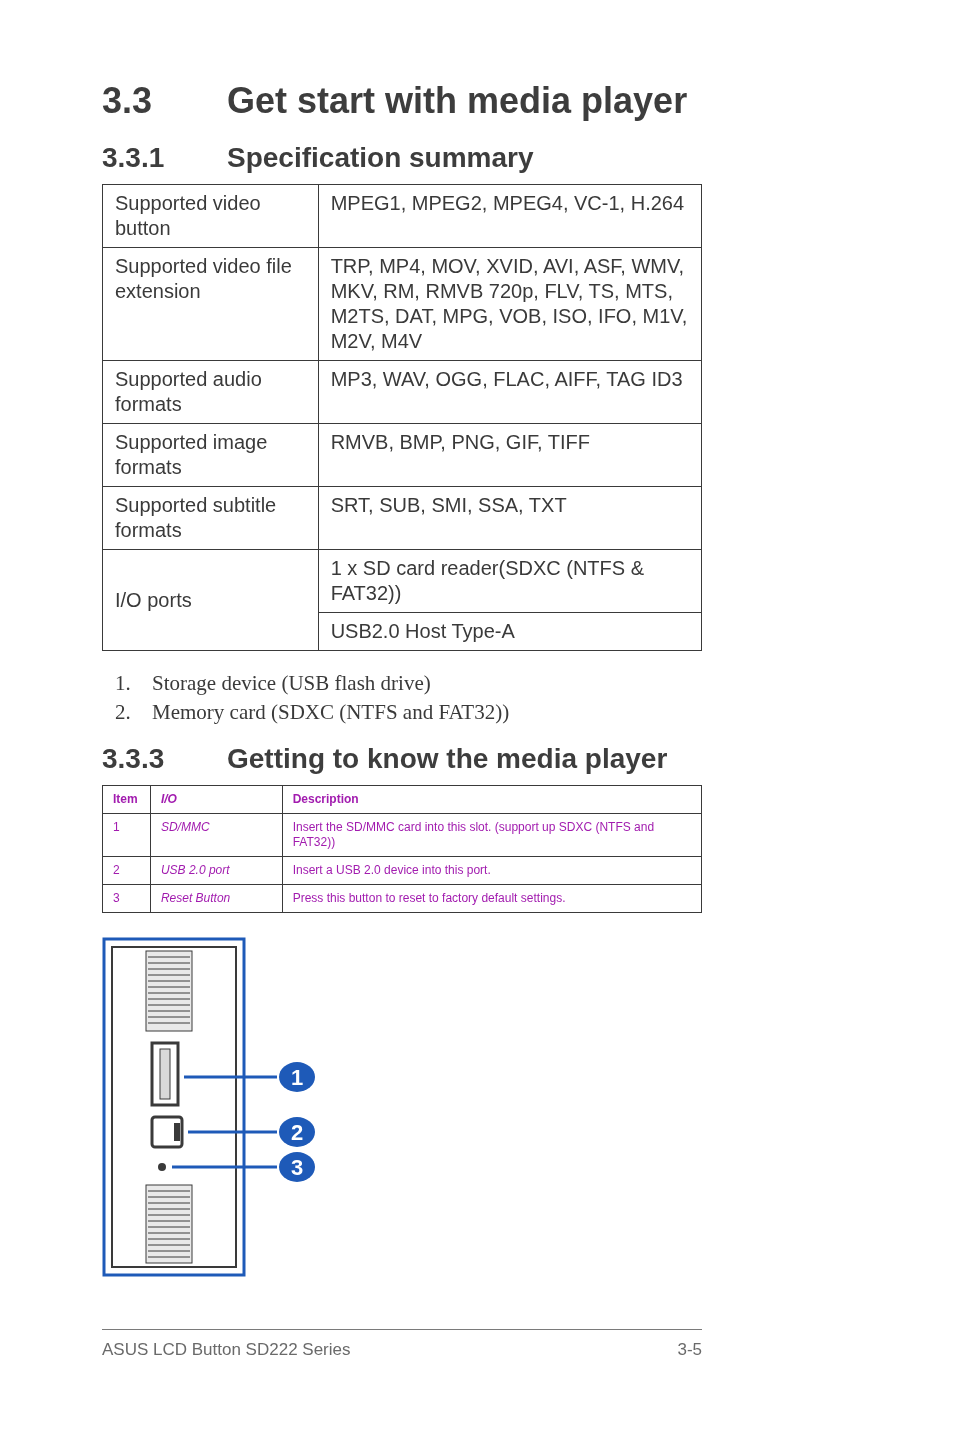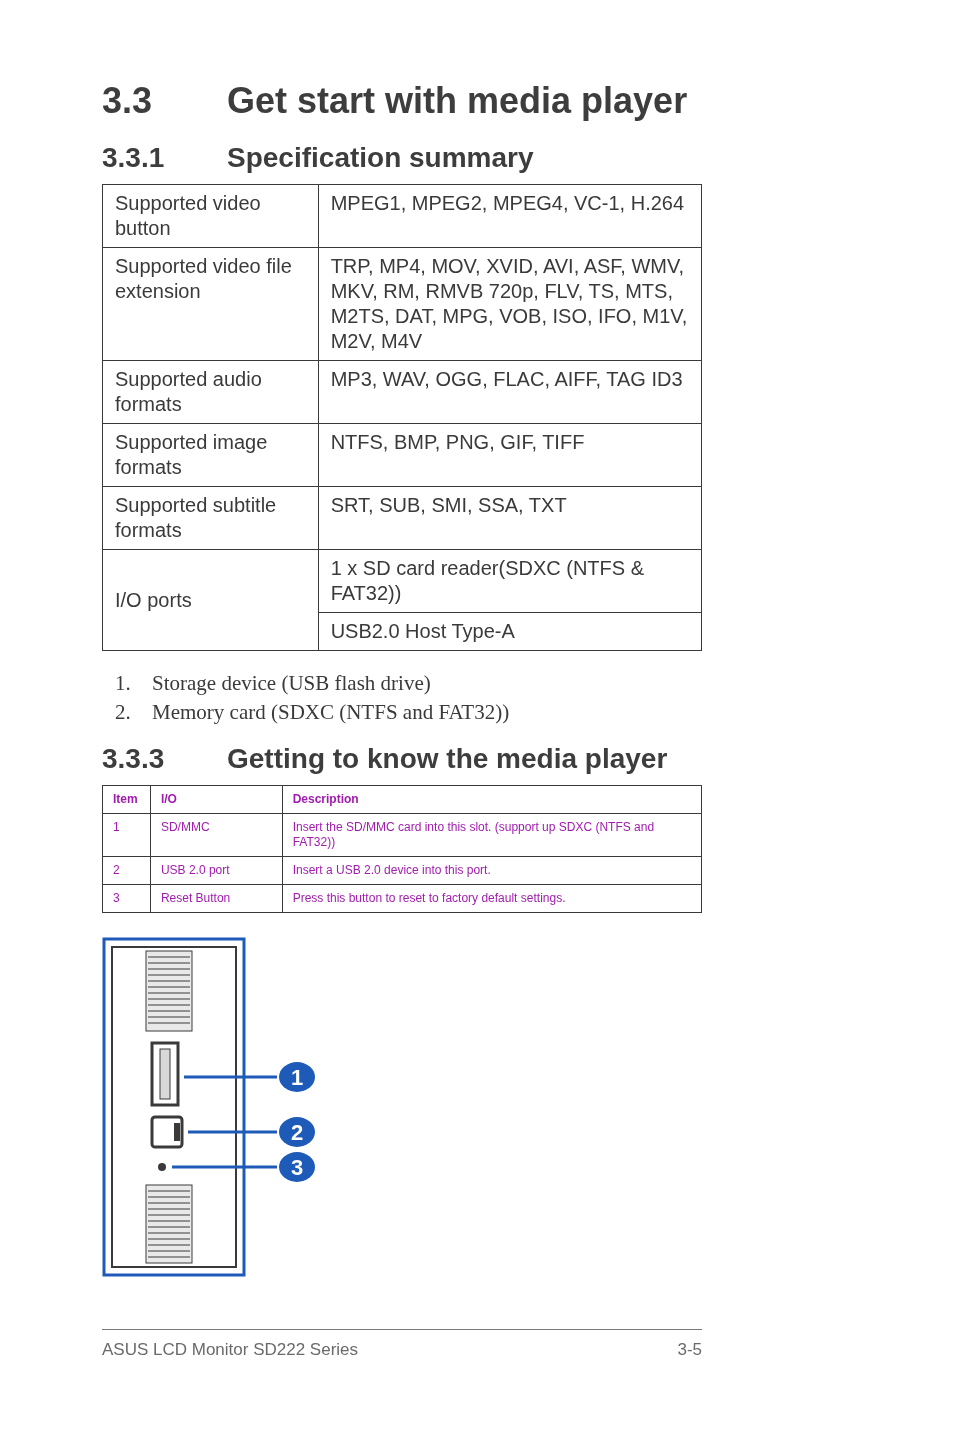"NTFS, BMP, PNG, GIF, TIFF" td { text: NTFS -> RMVB }
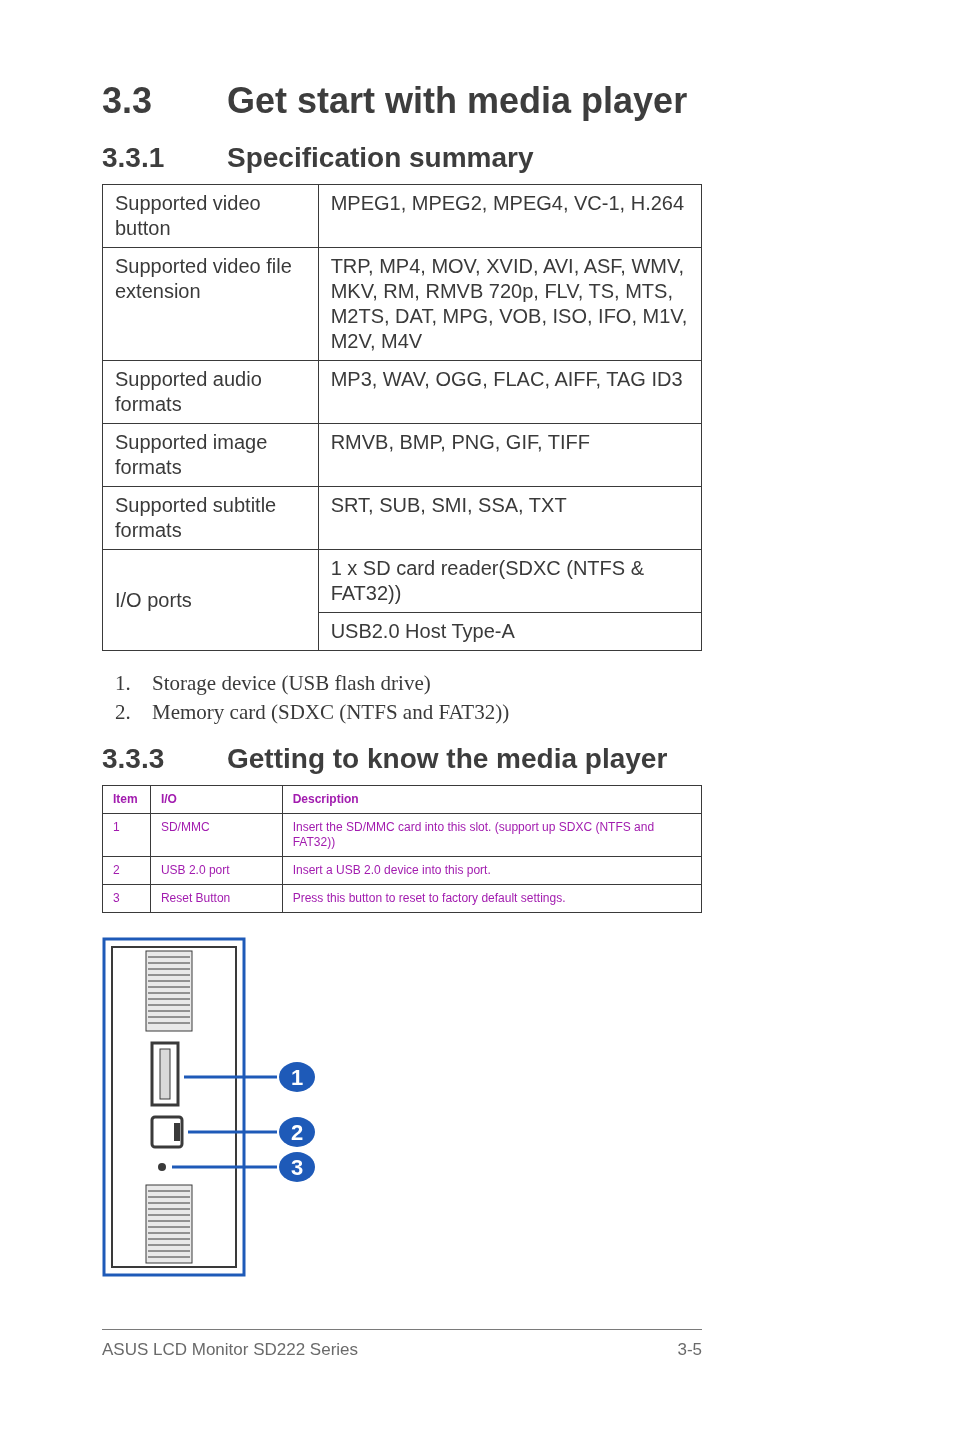"I/O" table.io .c2 { font-style: none -> italic }
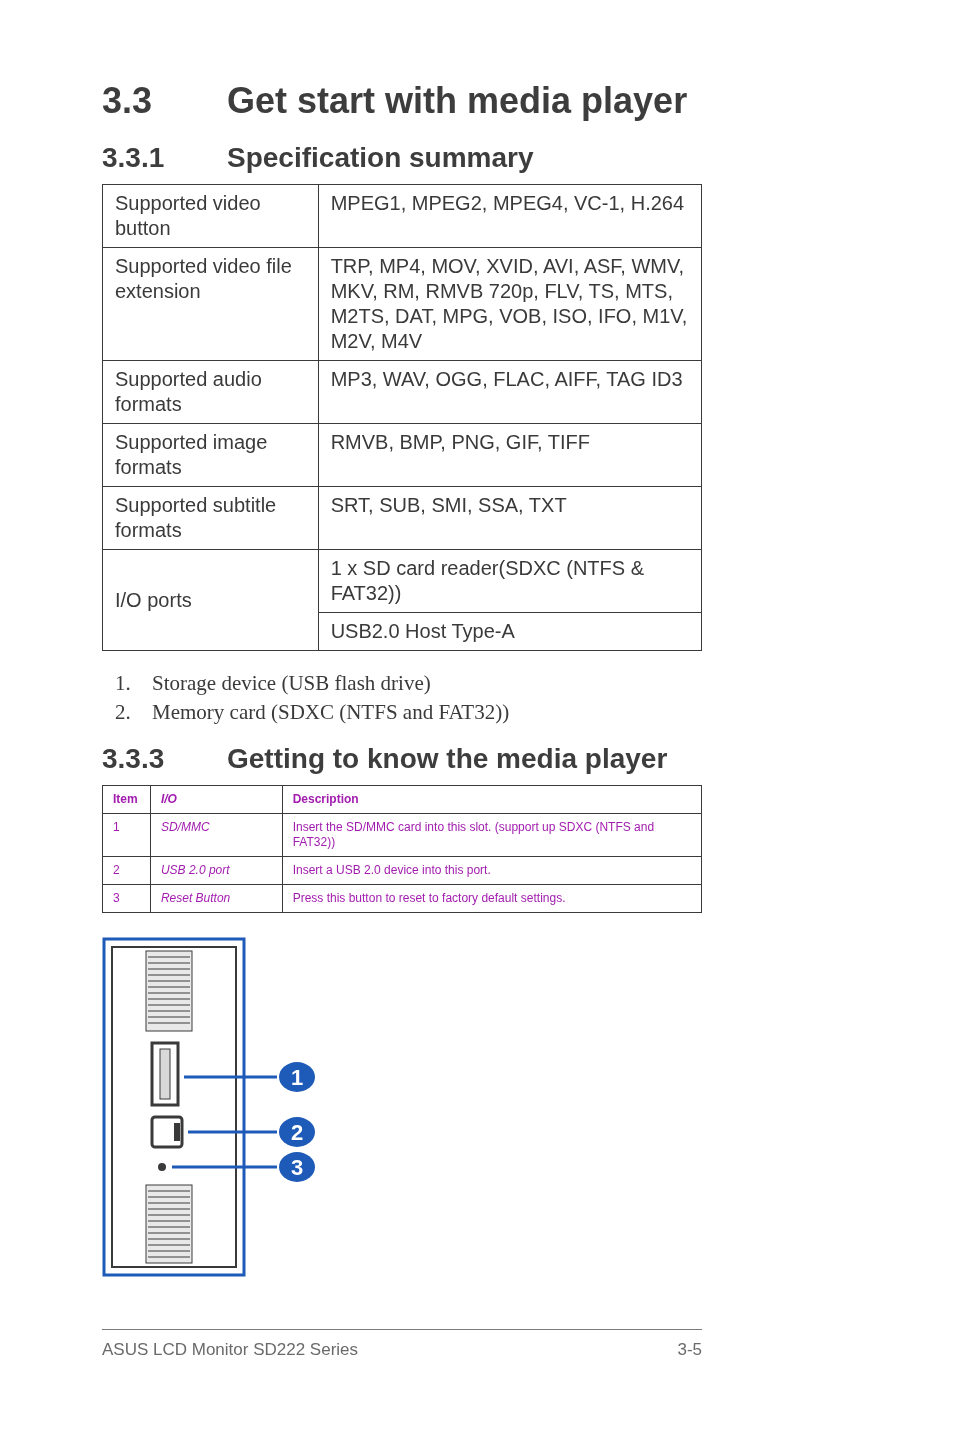"ASUS LCD Monitor SD222 Series" span { text: Monitor -> Button }
